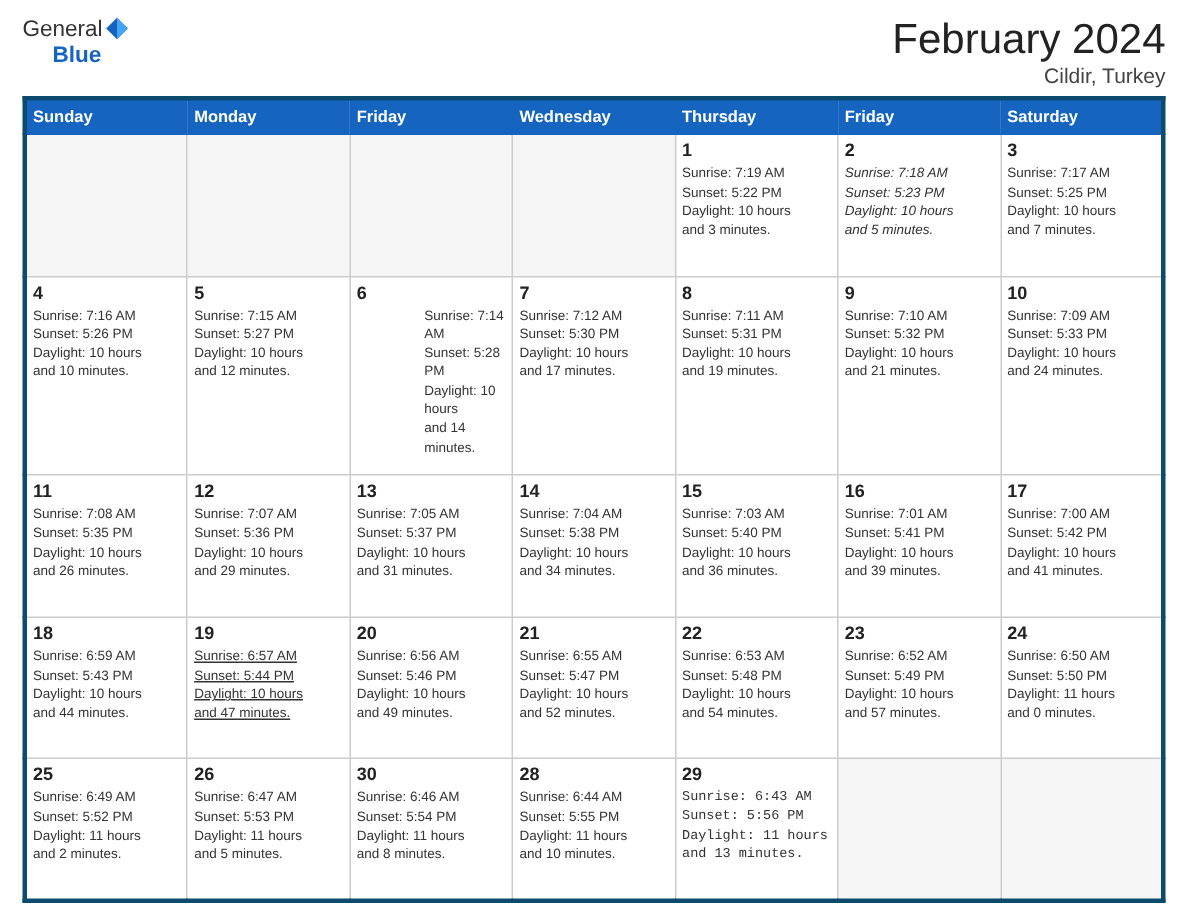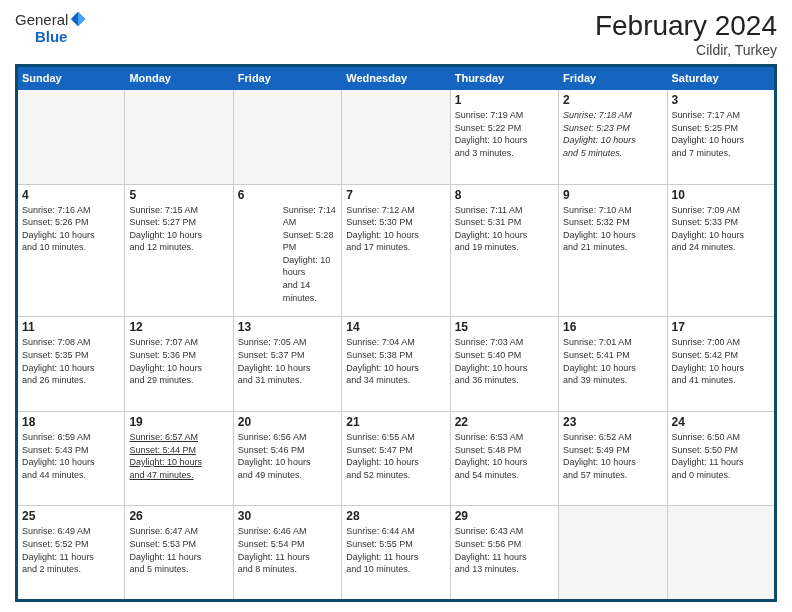"Sunrise: 6:43 AM" div.day-info { font-family: none -> Liberation Mono, monospace }
